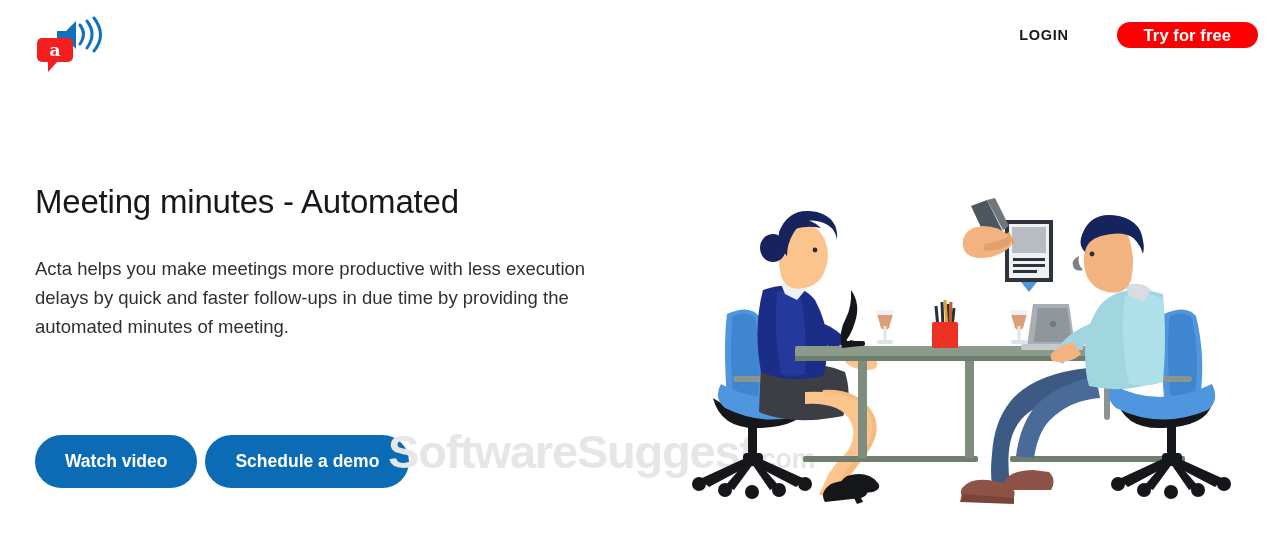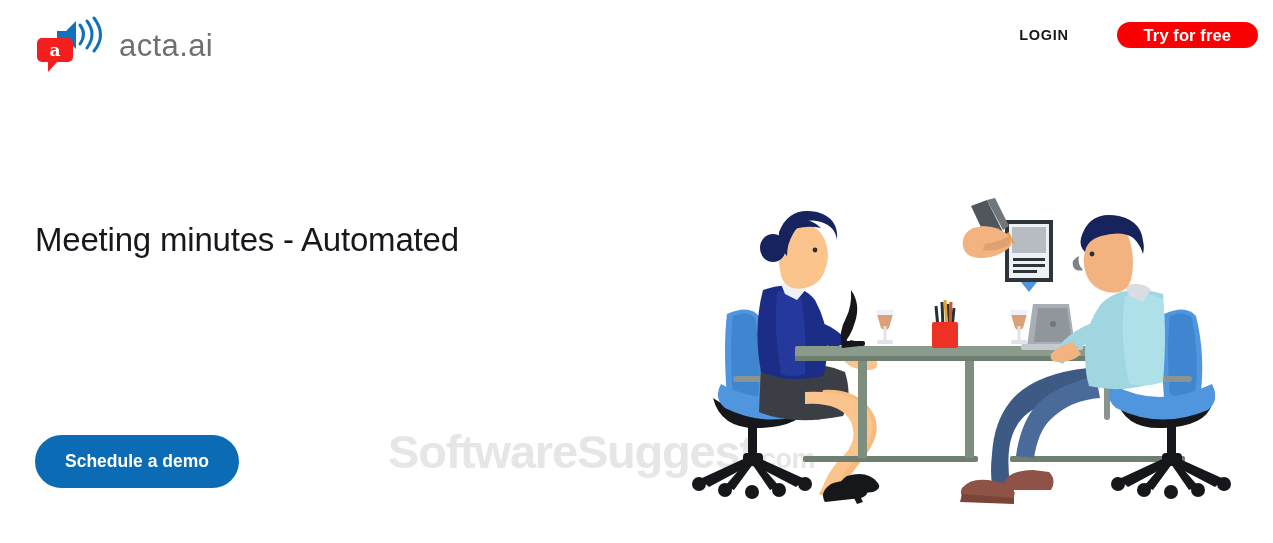"acta.ai" span.brand-word { html: <span>acta.ai</span> -> none }
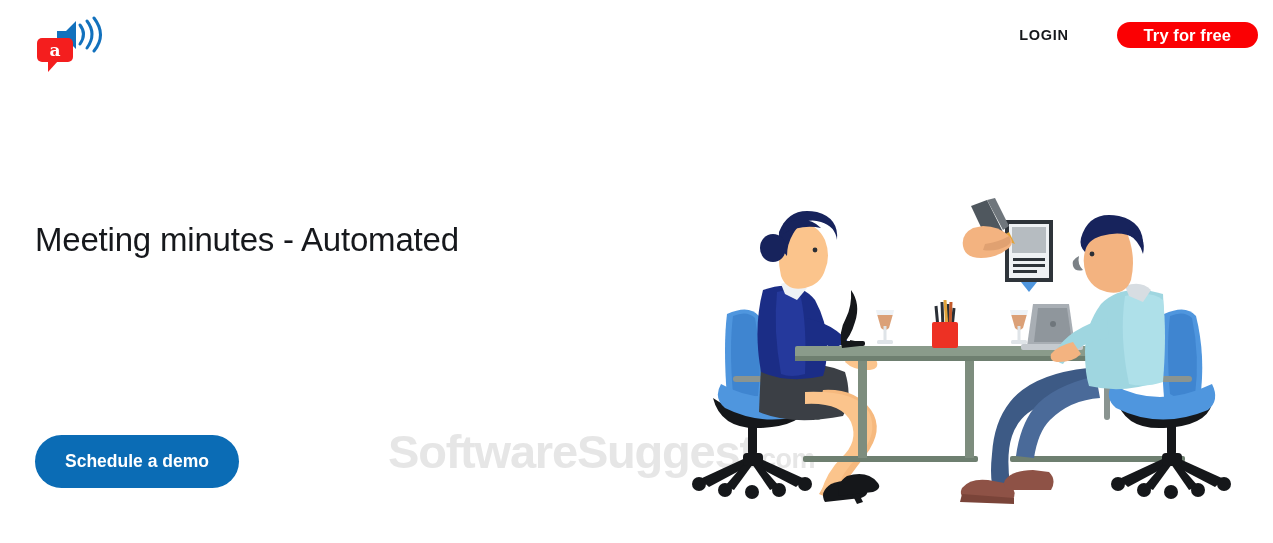"Meeting minutes - Automated" .hero-title { margin-top: 38px -> none }
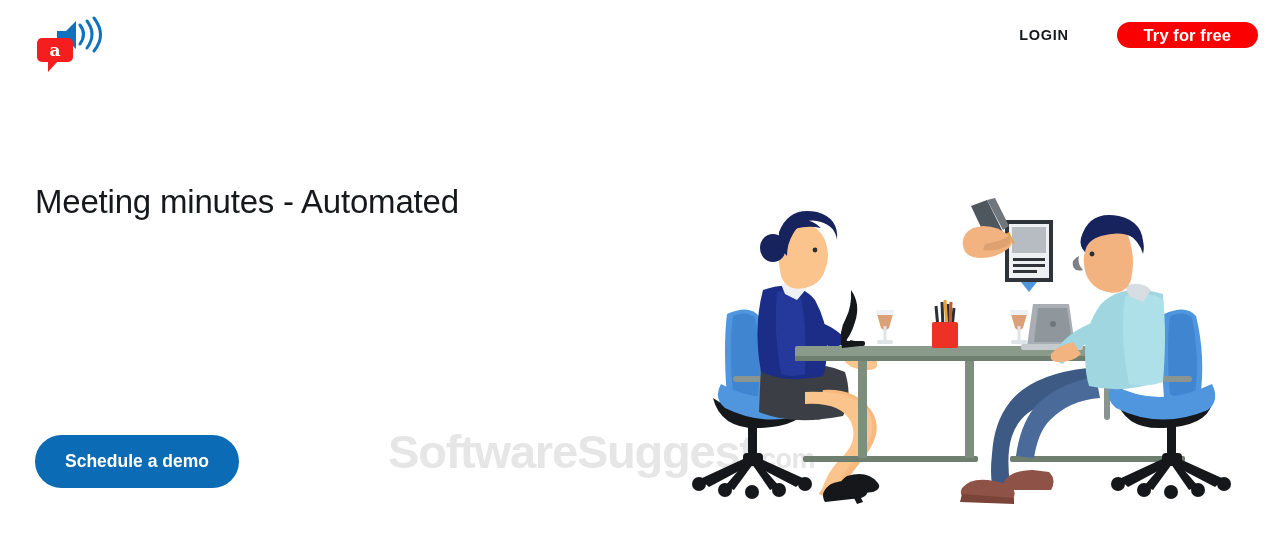"Acta helps you make meetings" p.hero-sub { html: none -> <p>Acta helps you make meetings more productive with less execution delays by quick and faster follow-ups in due time by providing the automated minutes of meeting.</p> }
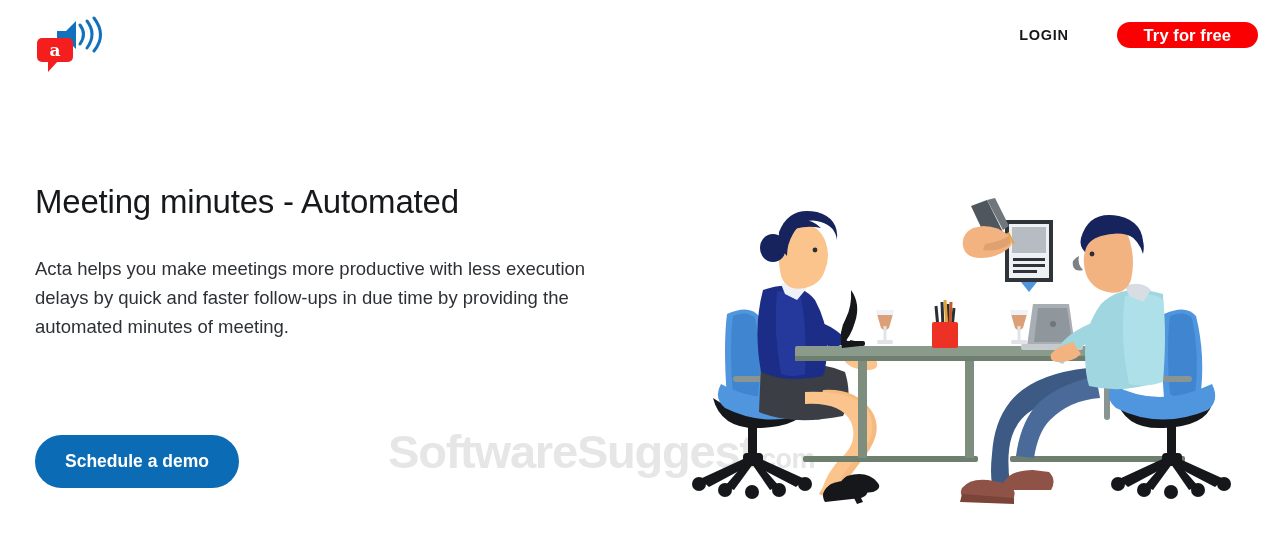"Watch video" button.cta { html: none -> <button>Watch video</button> }
